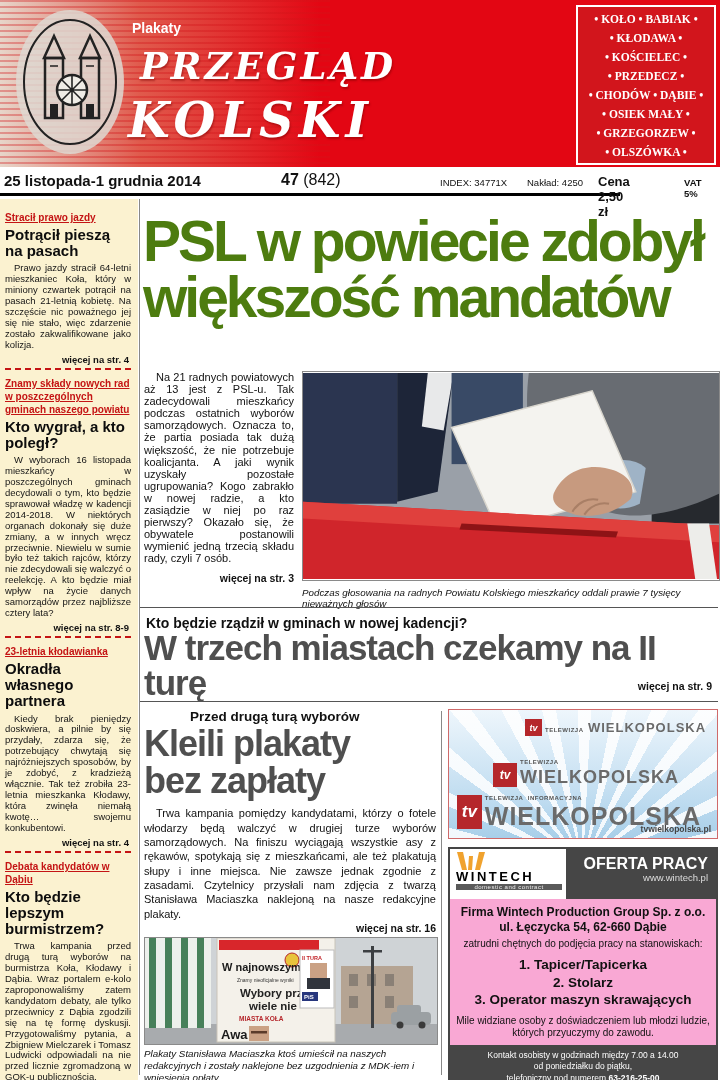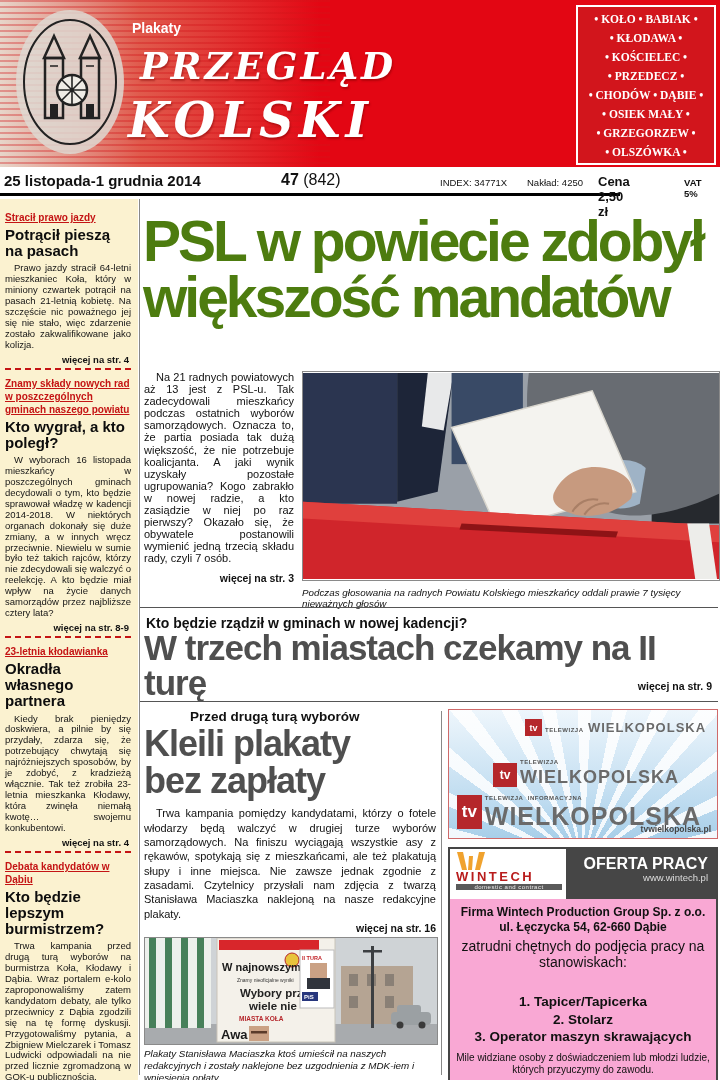"tv" .tvbox { font-style: none -> italic }
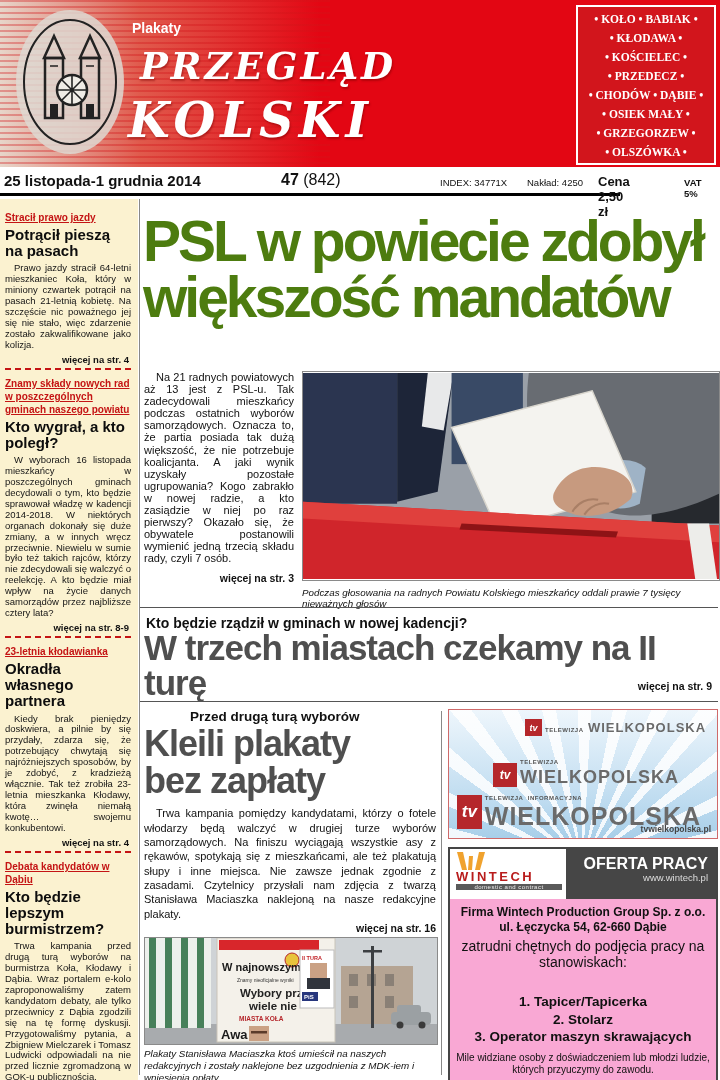"WINTECH" .wt-name { color: #b91c1c -> #000000 }
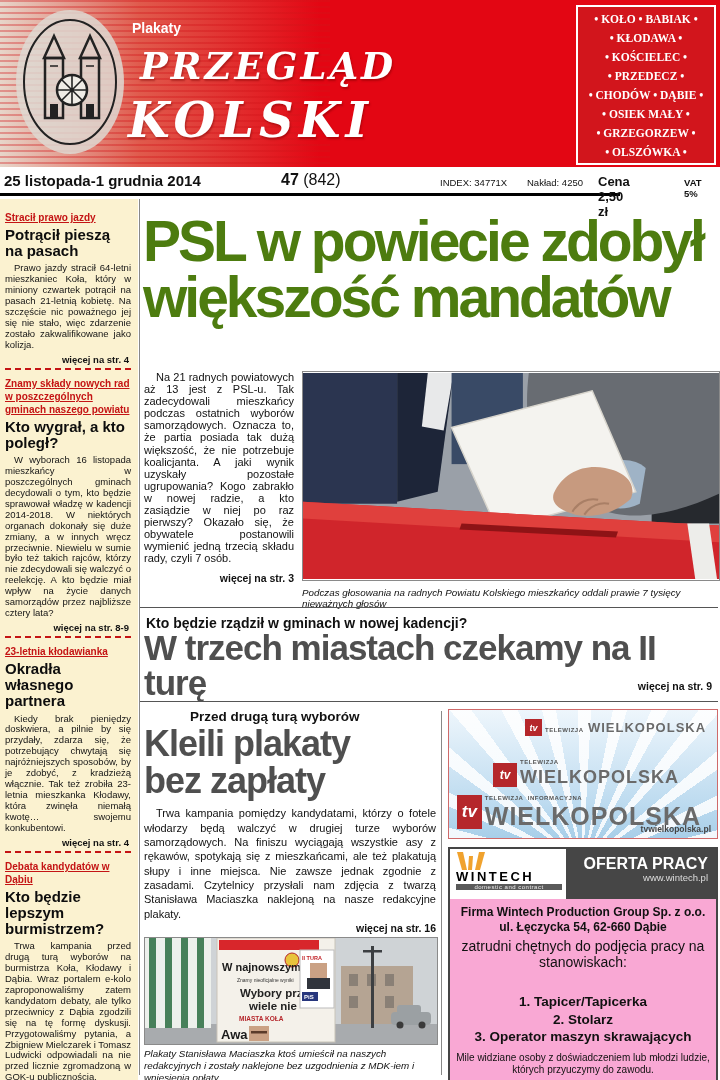"zatrudni chętnych do podjęcia pracy" .wt-intro { font-size: 14px -> 10px; margin: 3px 0 23px -> 3px 0 7px }
